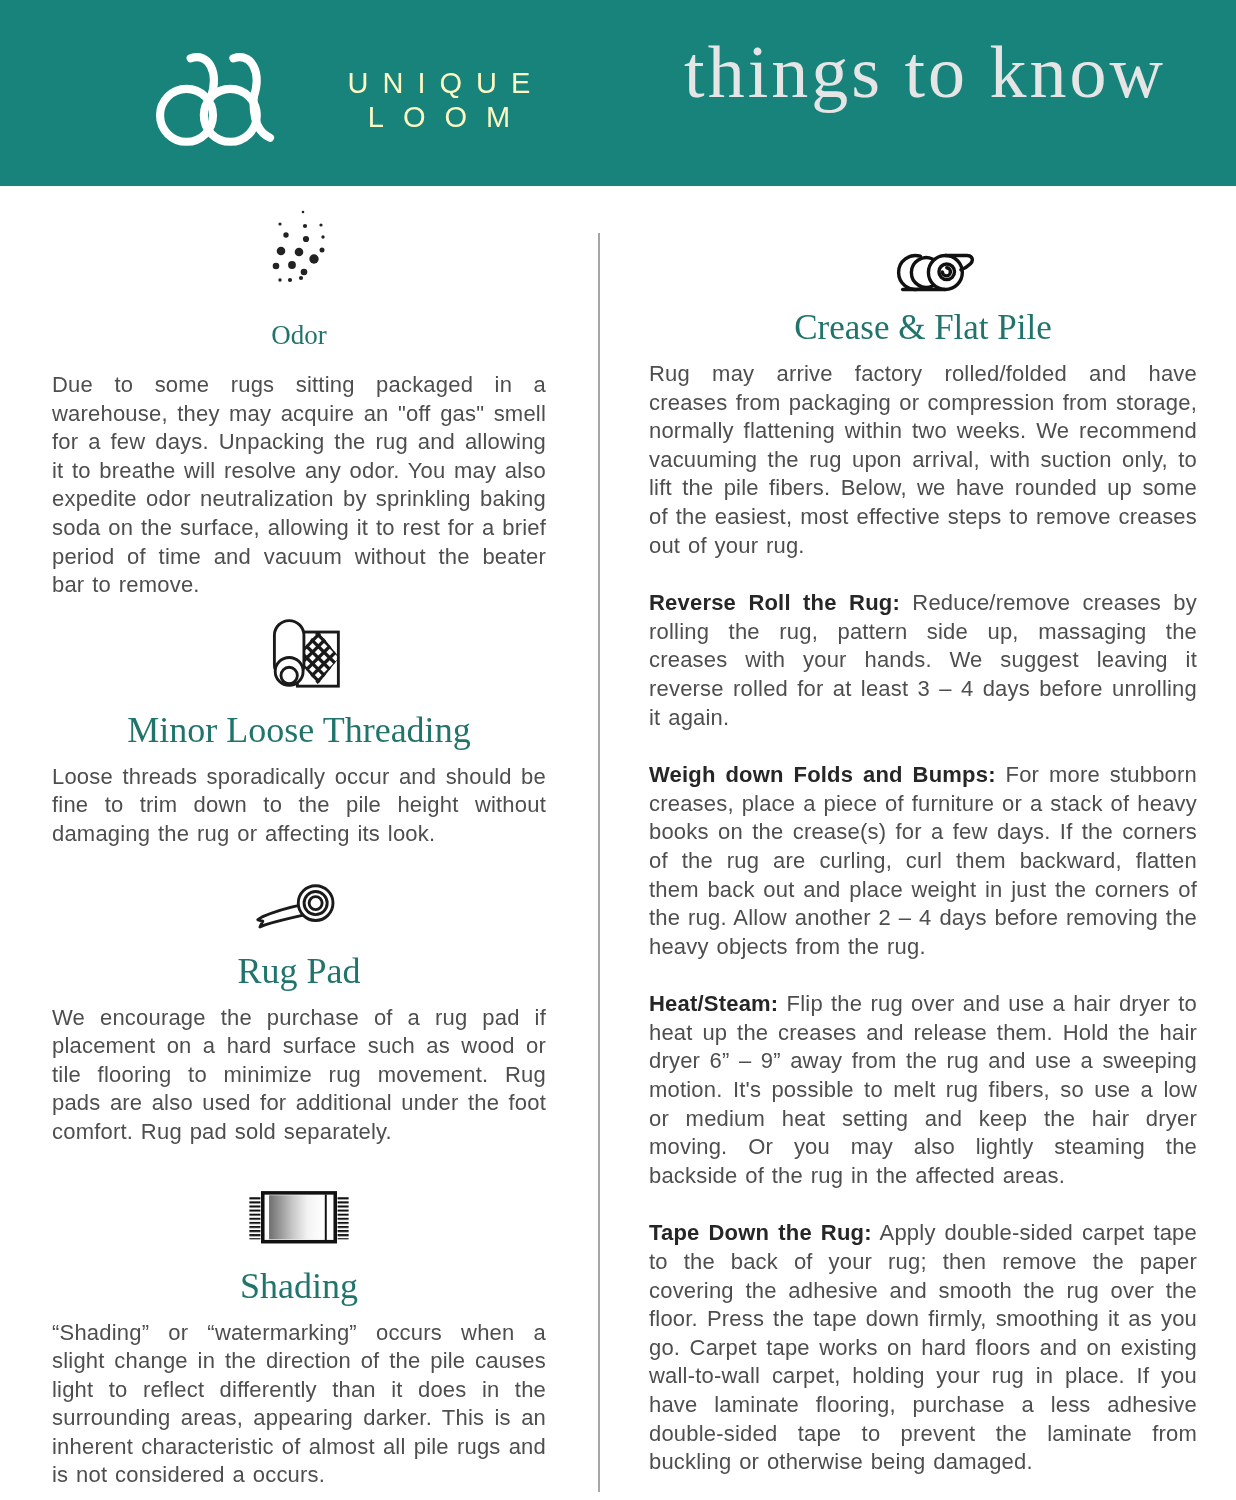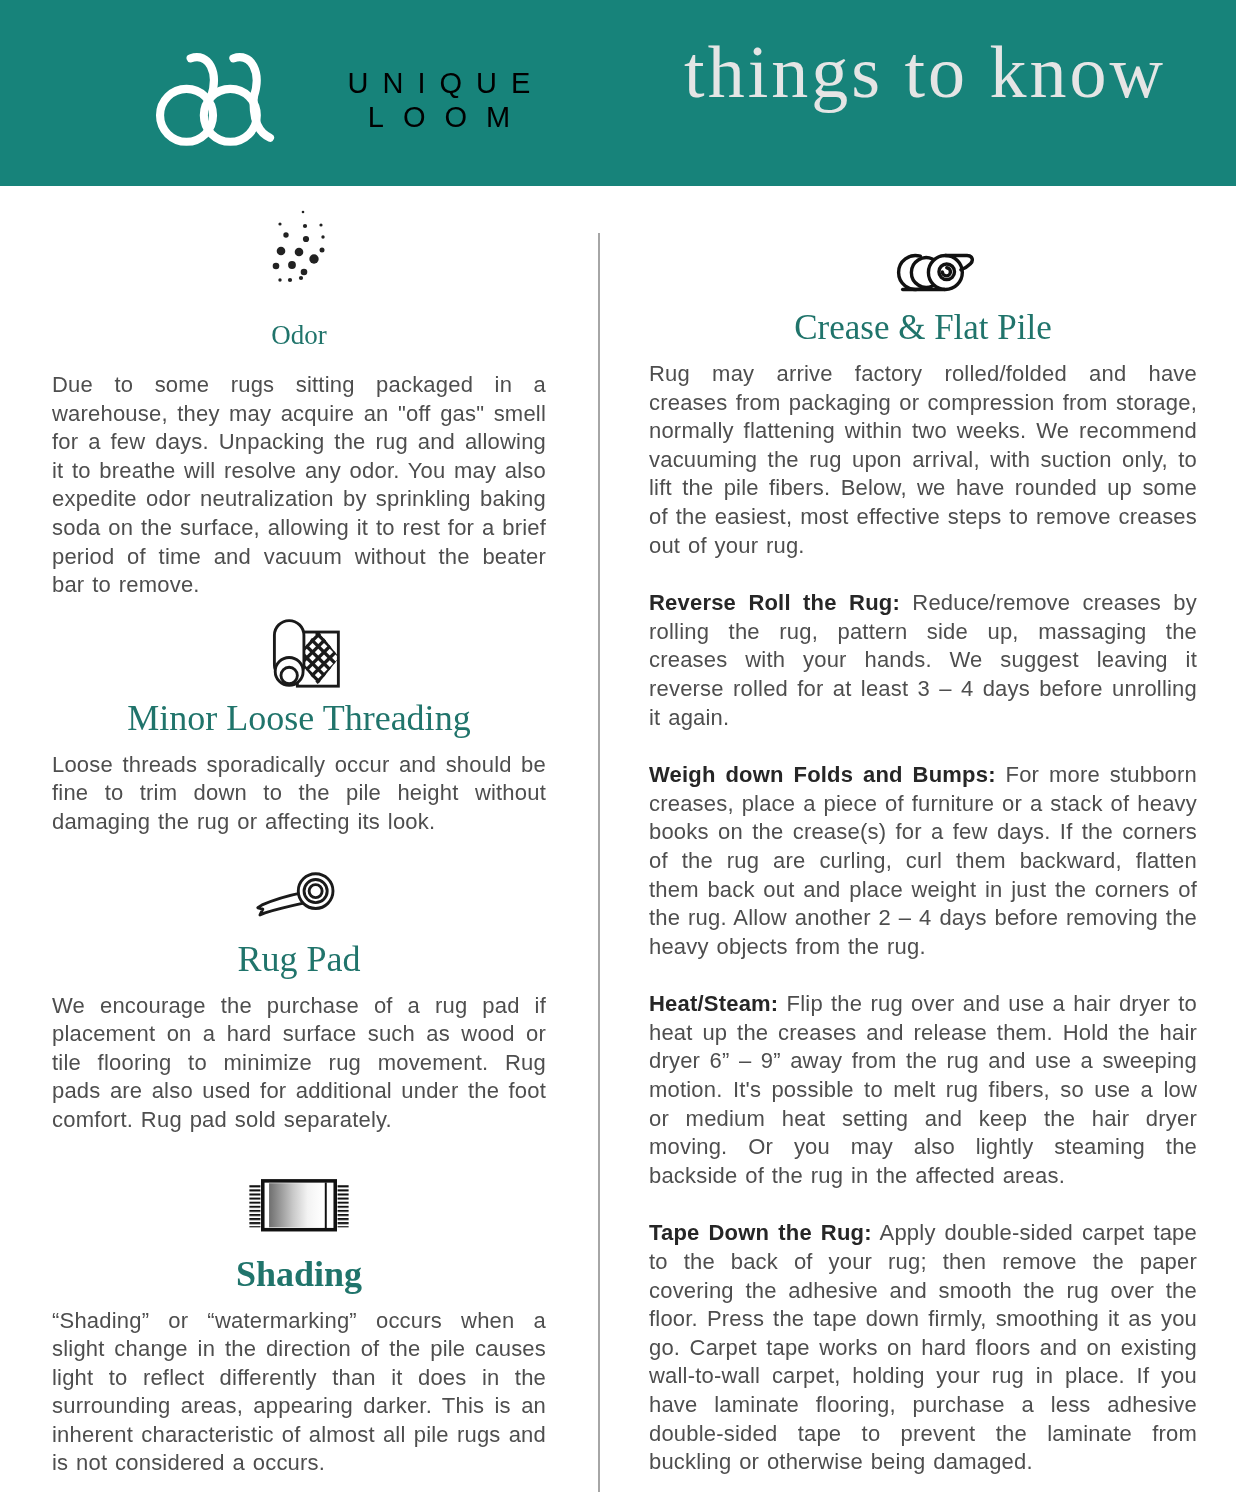"UNIQUE" .brand { color: #000000 -> #fef9c3 }
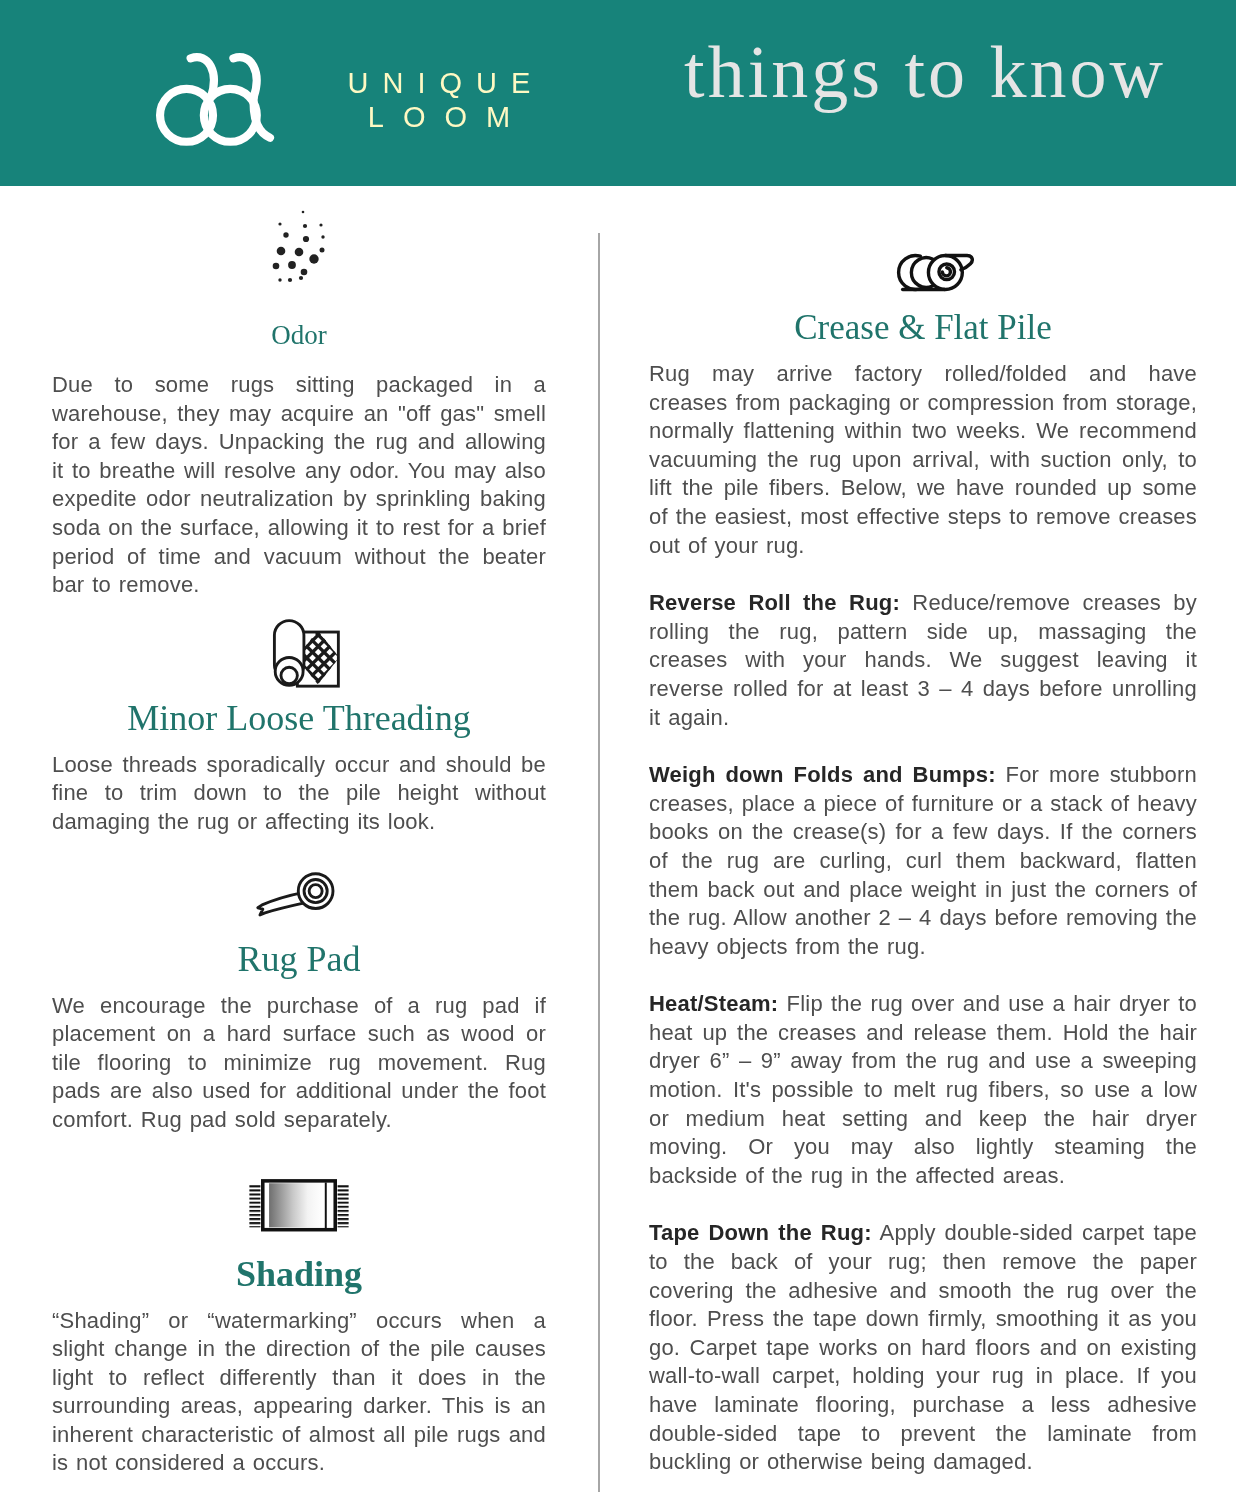"Minor Loose Threading" .h-threading { margin-top: 2px -> 14px }
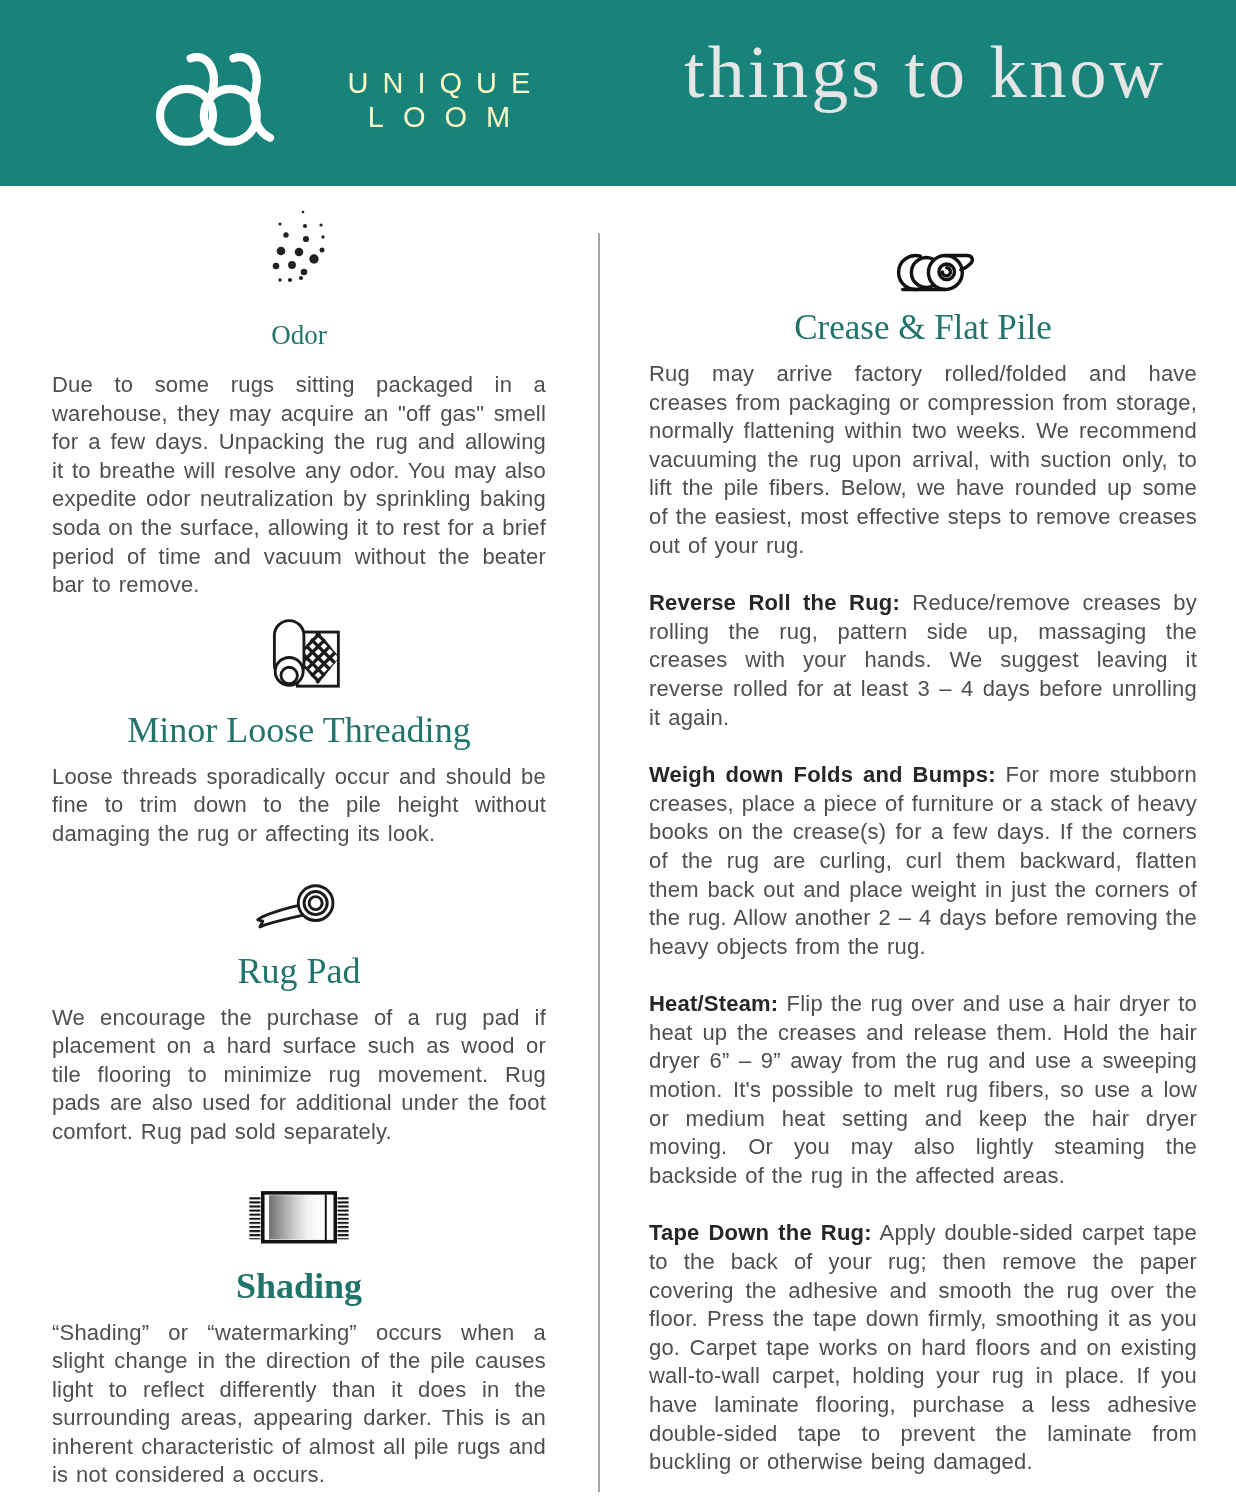"Shading" .h-shading { font-weight: bold -> none }
